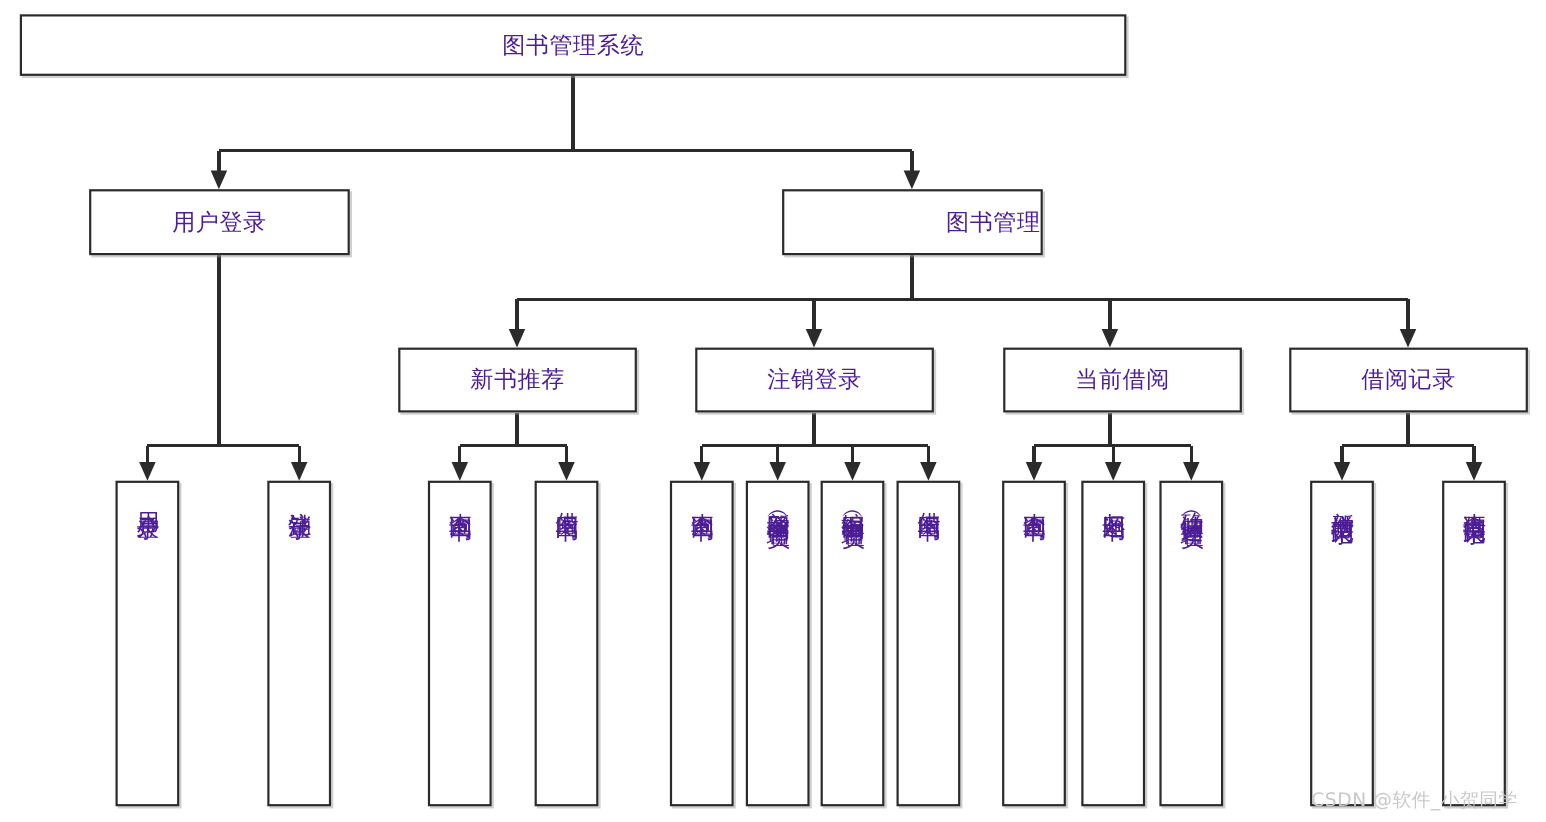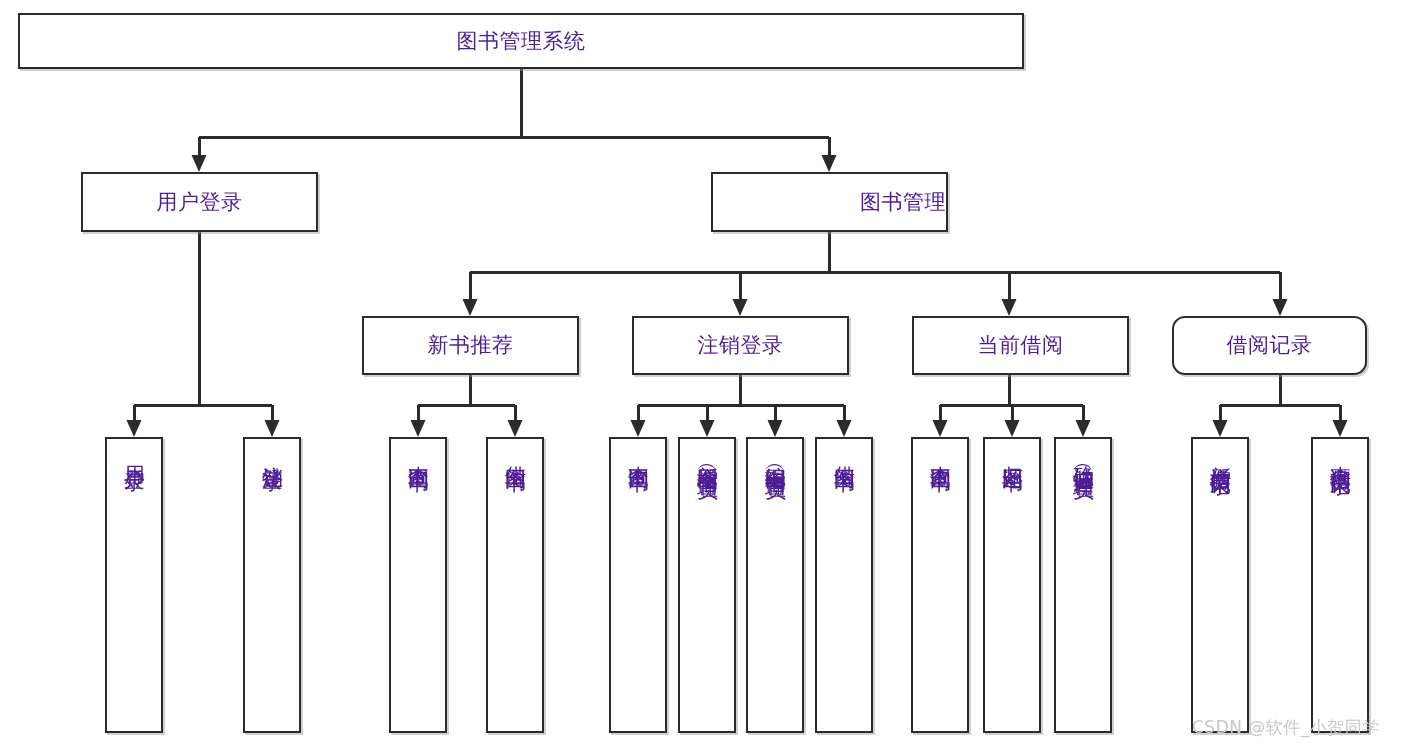"借阅记录" div.node-box { border-radius: 13px -> none; width: 195px -> 217px }
